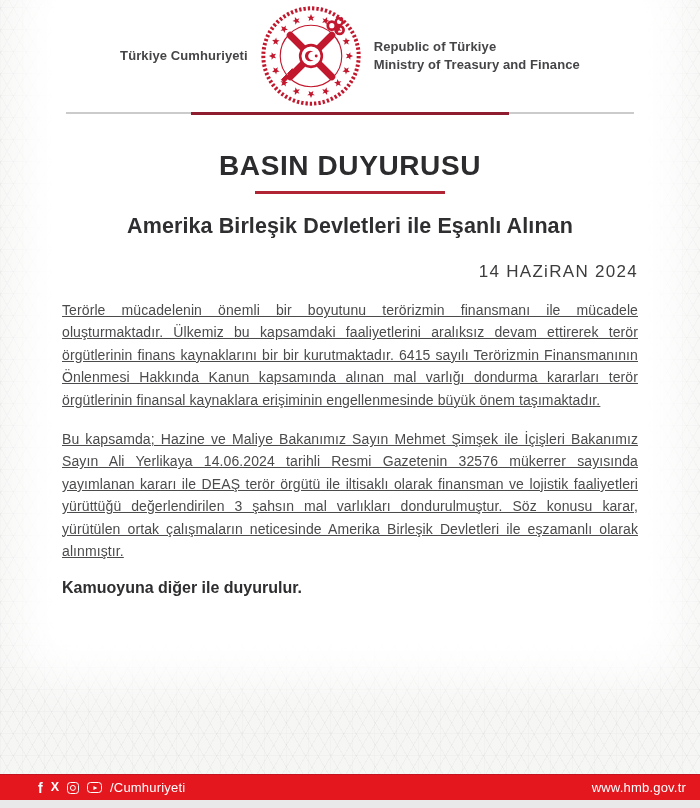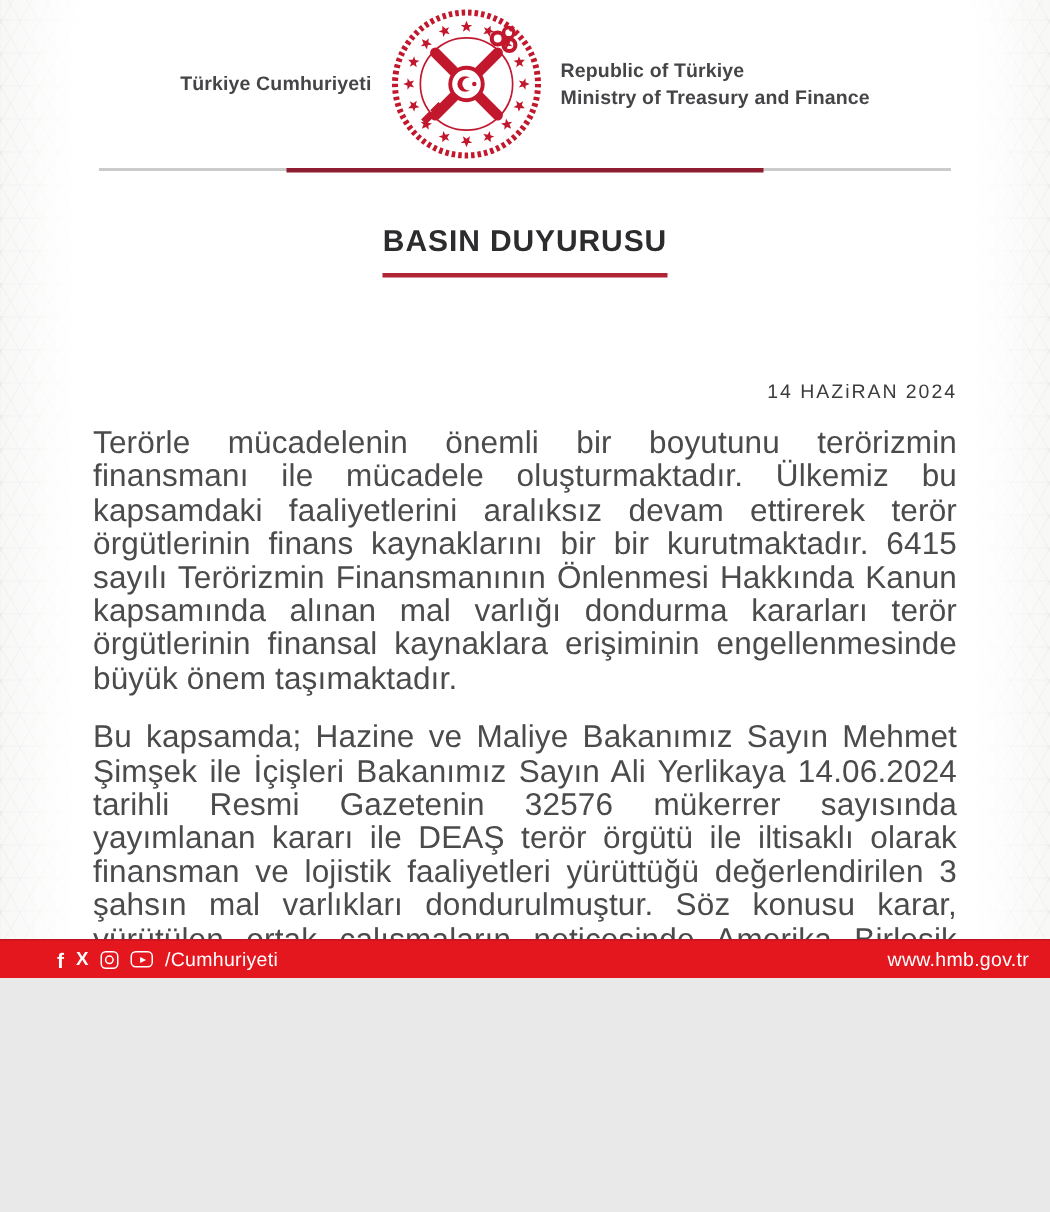"Türkiye Cumhuriyeti" .page { height: 652px -> 800px }
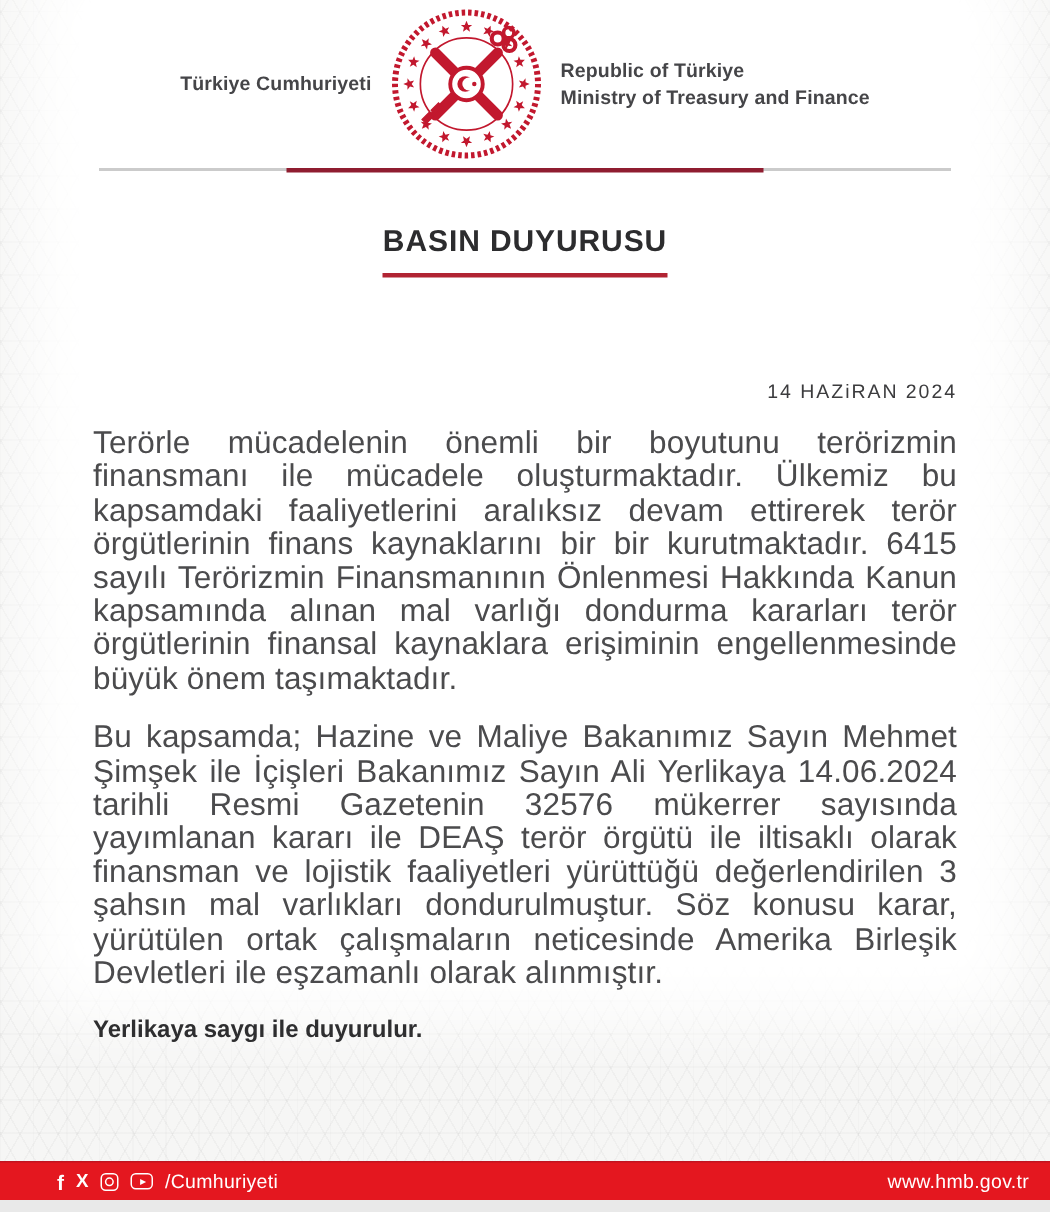"BASIN DUYURUSU" .kicker { font-size: 20px -> 28px }
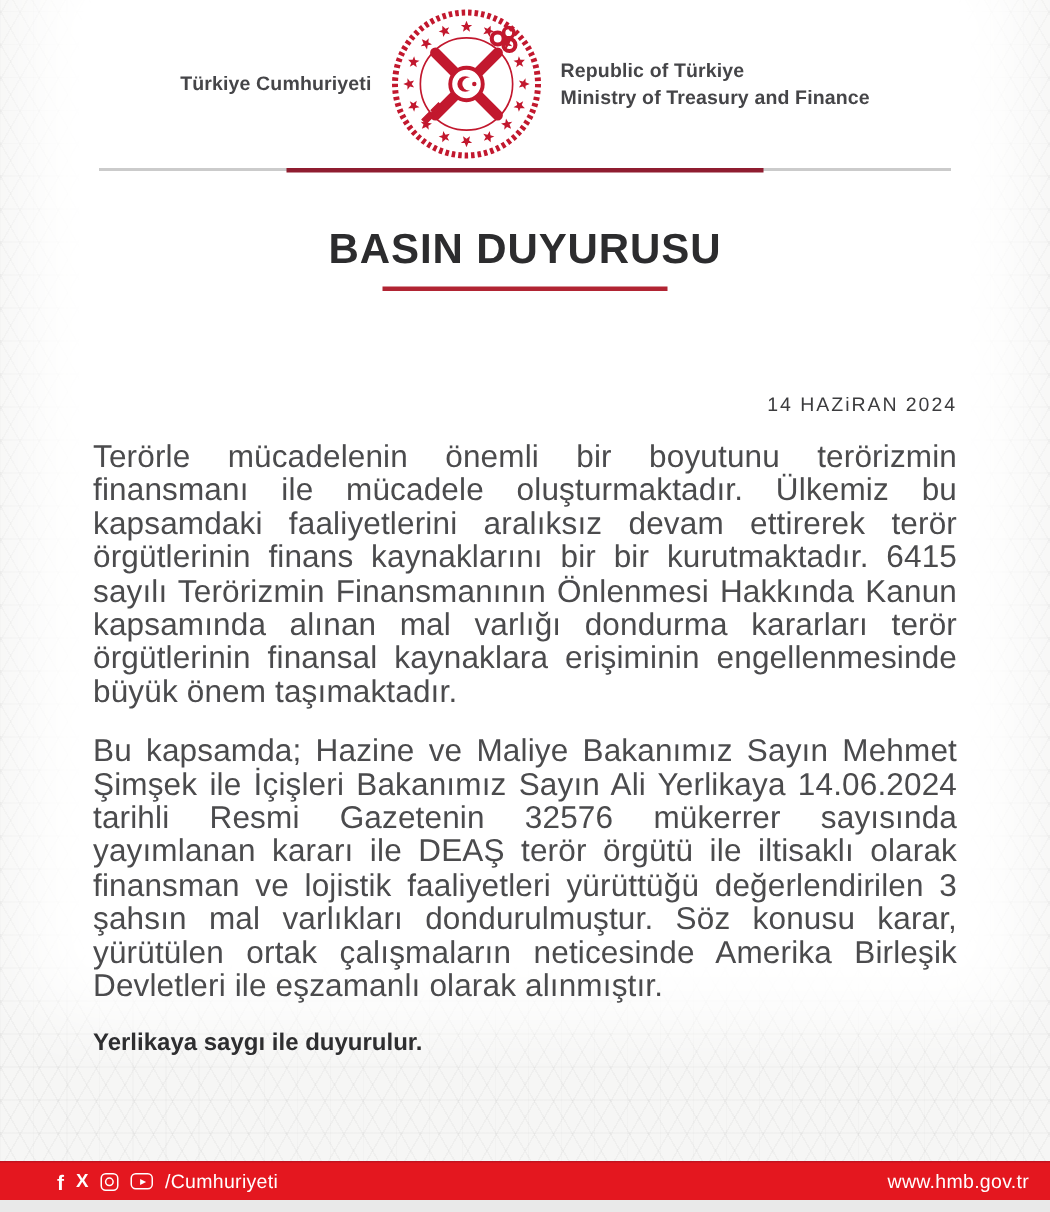"Amerika Birleşik Devletleri ile Eşanlı" span { html: none -> <span>Amerika Birleşik Devletleri ile Eşanlı Alınan</span> }
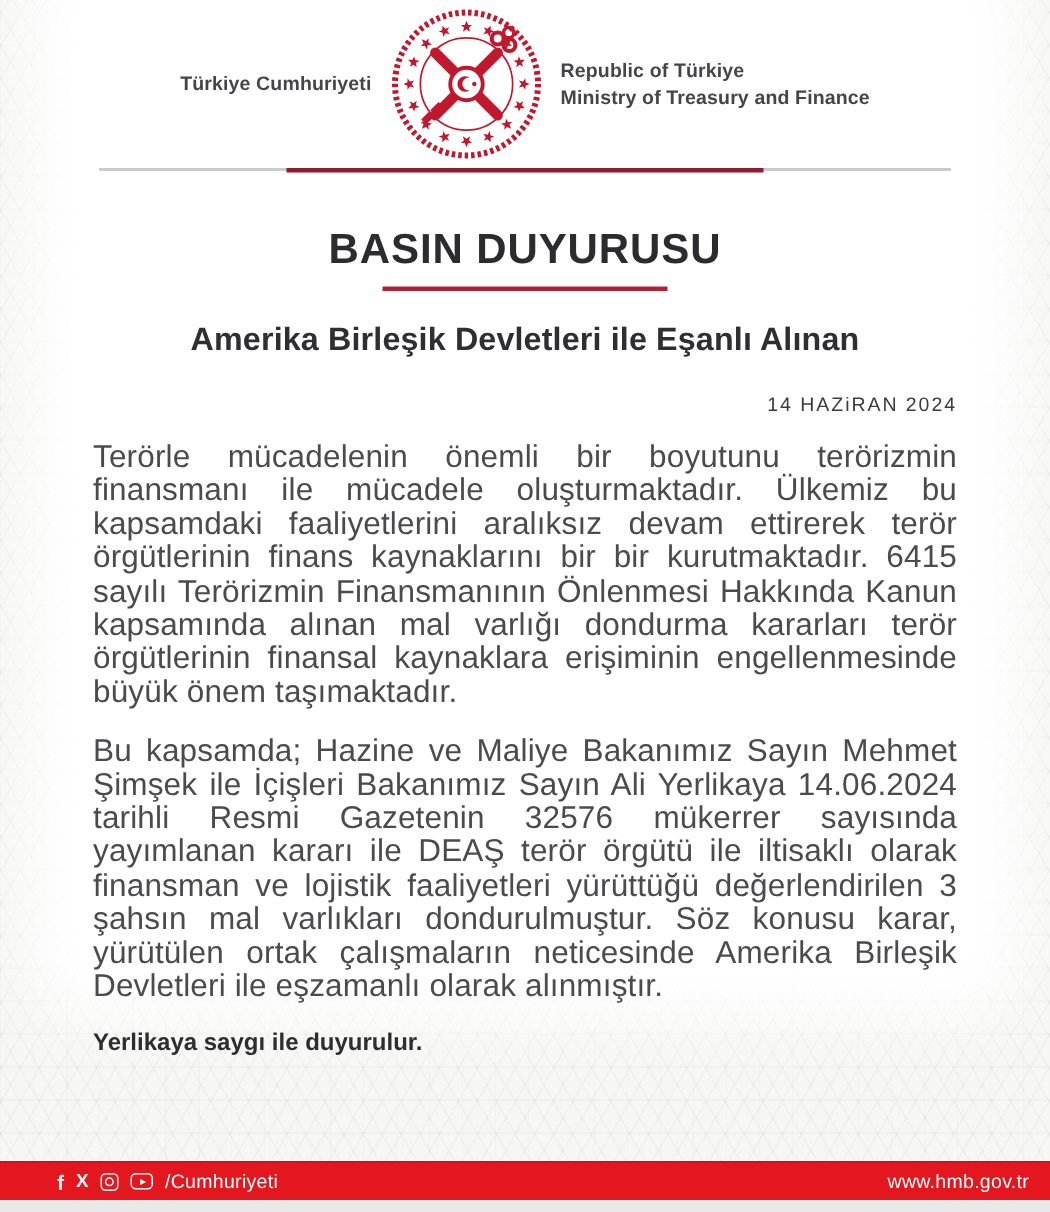"14 HAZiRAN 2024" .doc-date { font-size: 13px -> 17px }
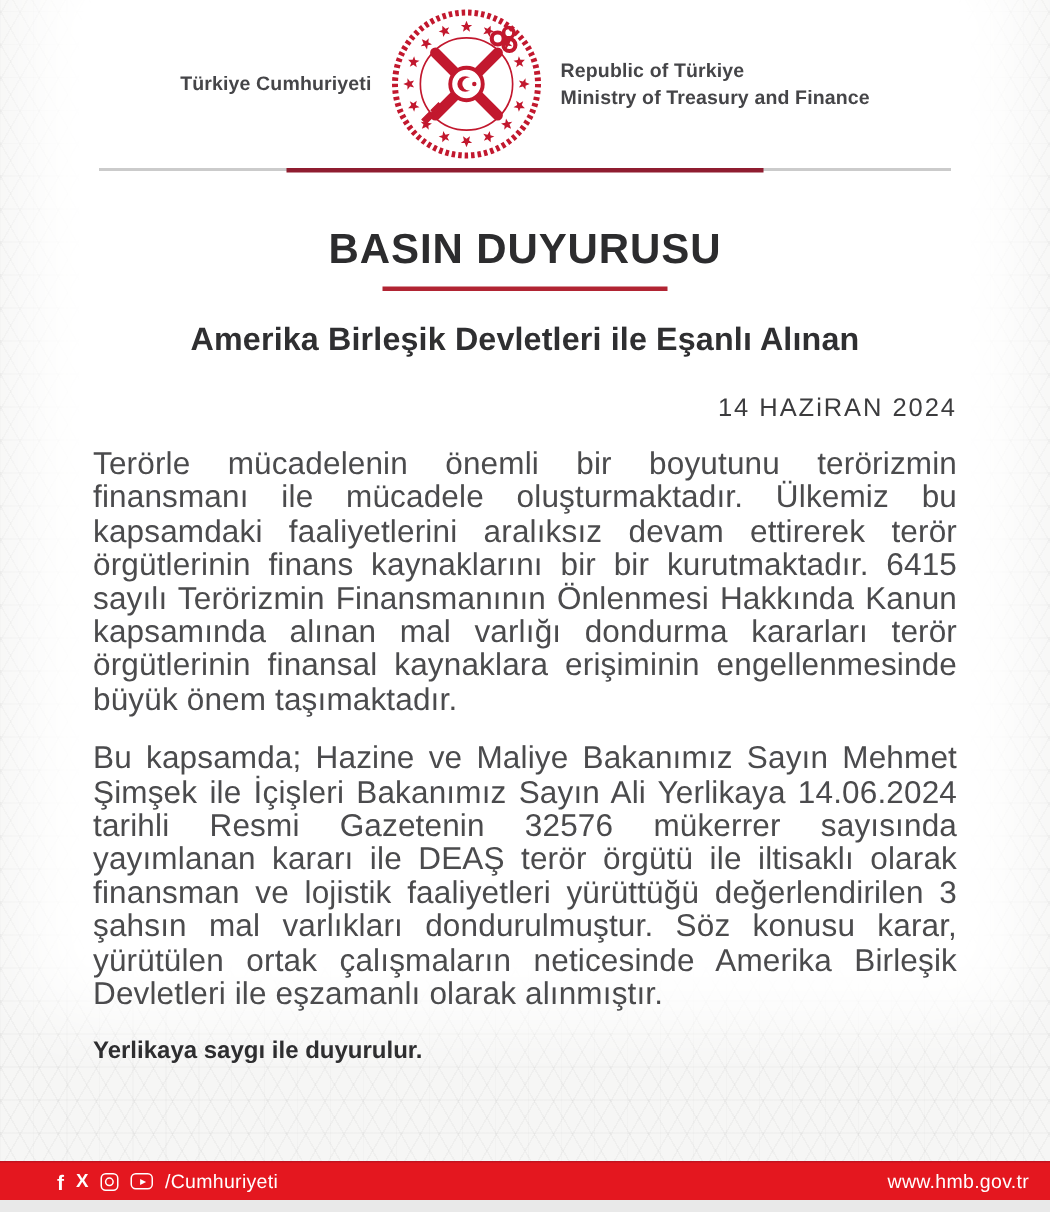"Terörle mücadelenin önemli bir boyutunu" main p.body-par { font-size: 21px -> 14px; text-decoration: none -> underline }
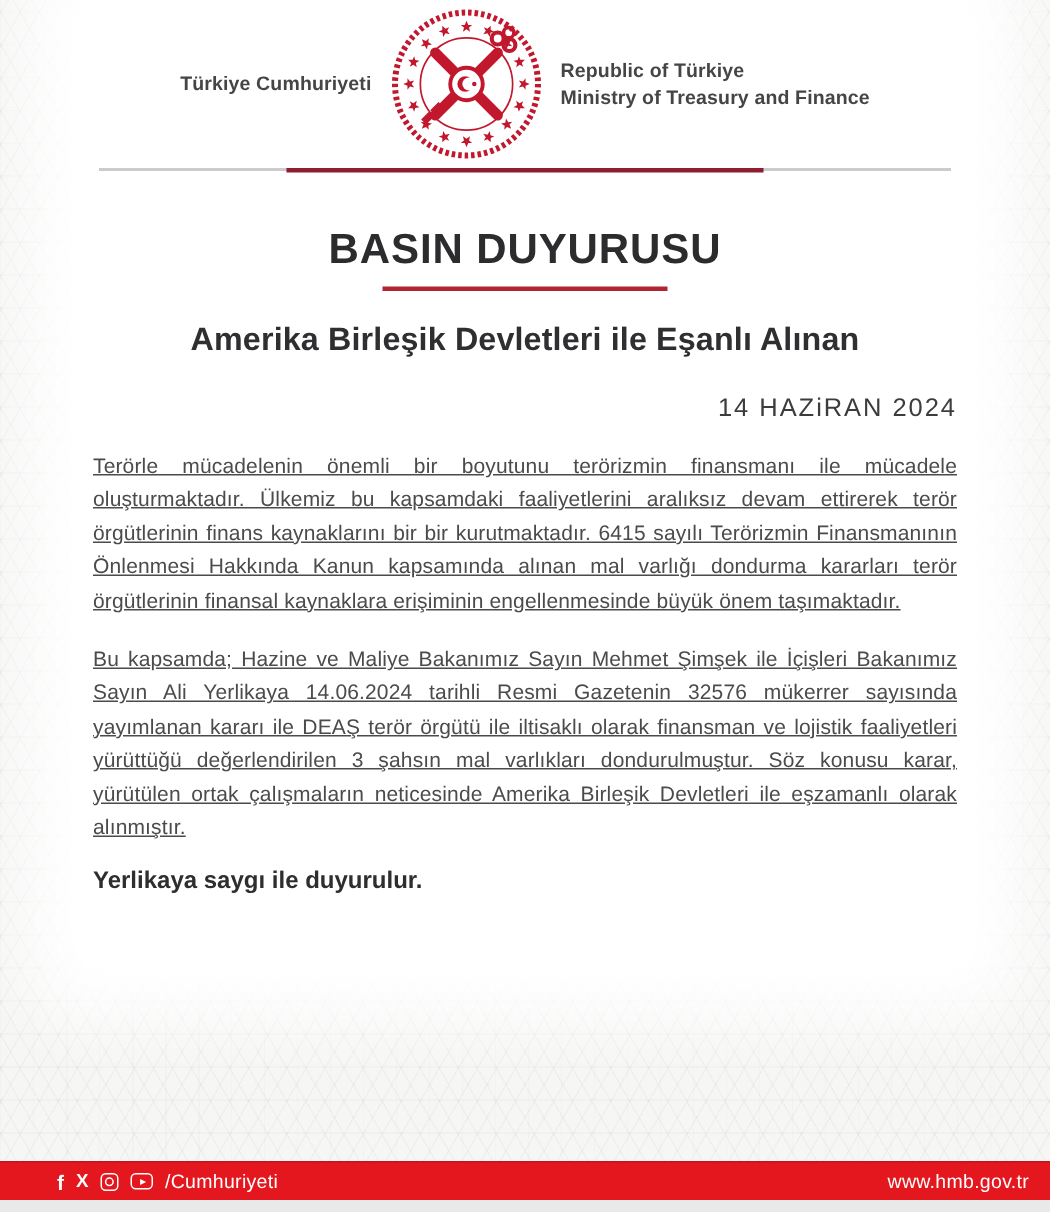"Yerlikaya saygı ile duyurulur." p.closing { text: Yerlikaya saygı -> Kamuoyuna diğer }
